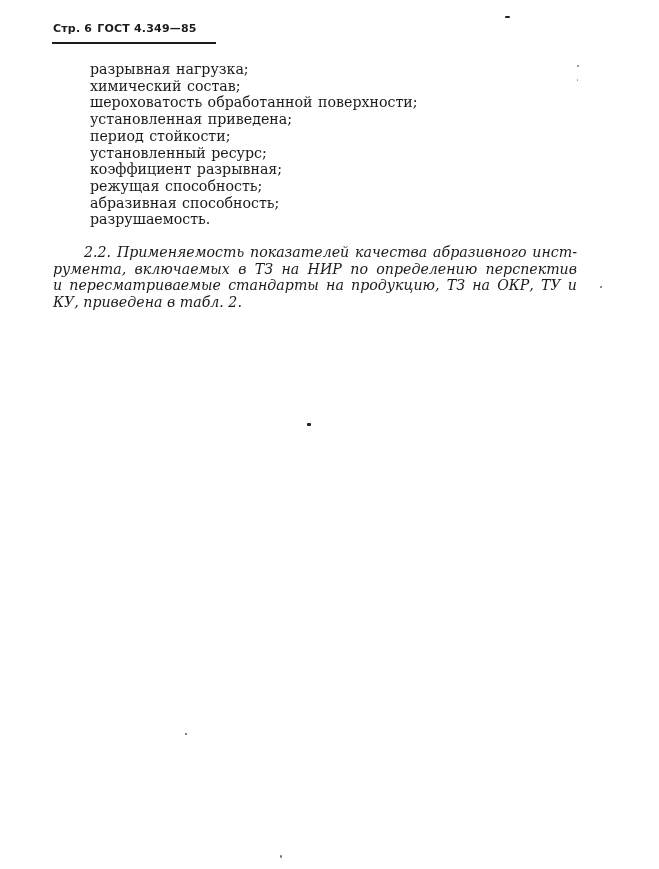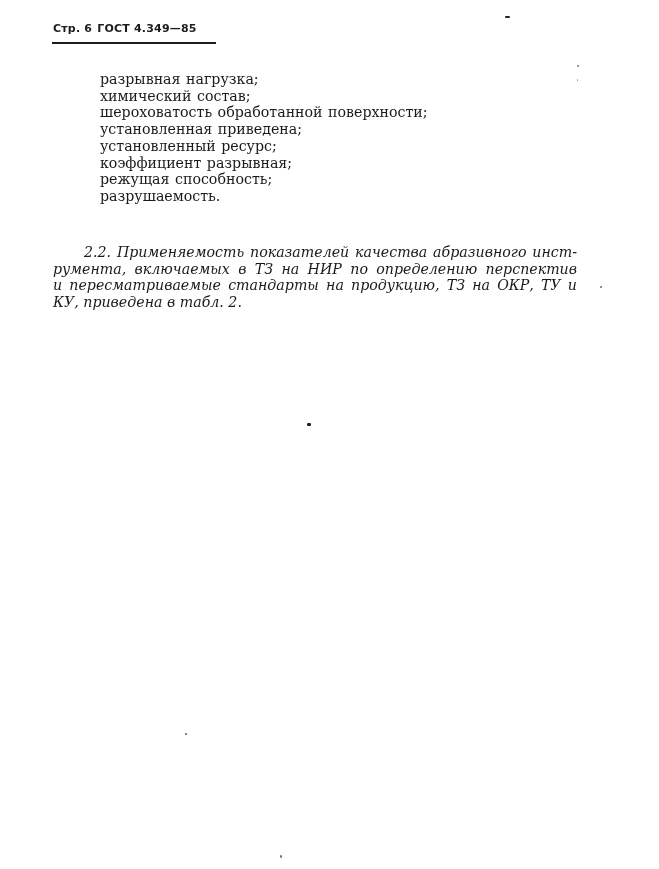"разрывная нагрузка;" .list { margin: 16px -> 6px }
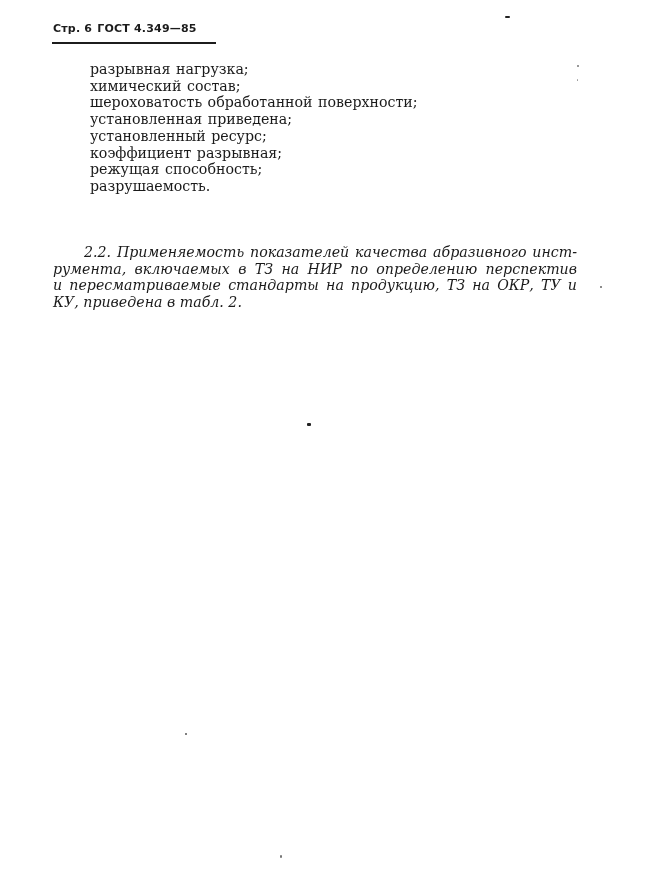"период стойкости;" li { html: none -> <li>период стойкости;</li> }
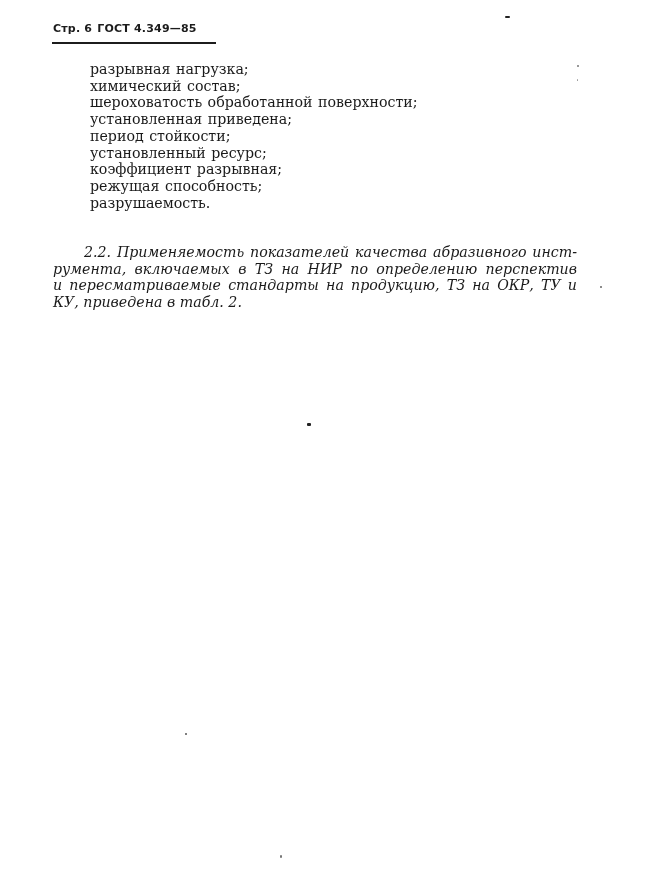"абразивная способность;" li { html: none -> <li>абразивная способность;</li> }
